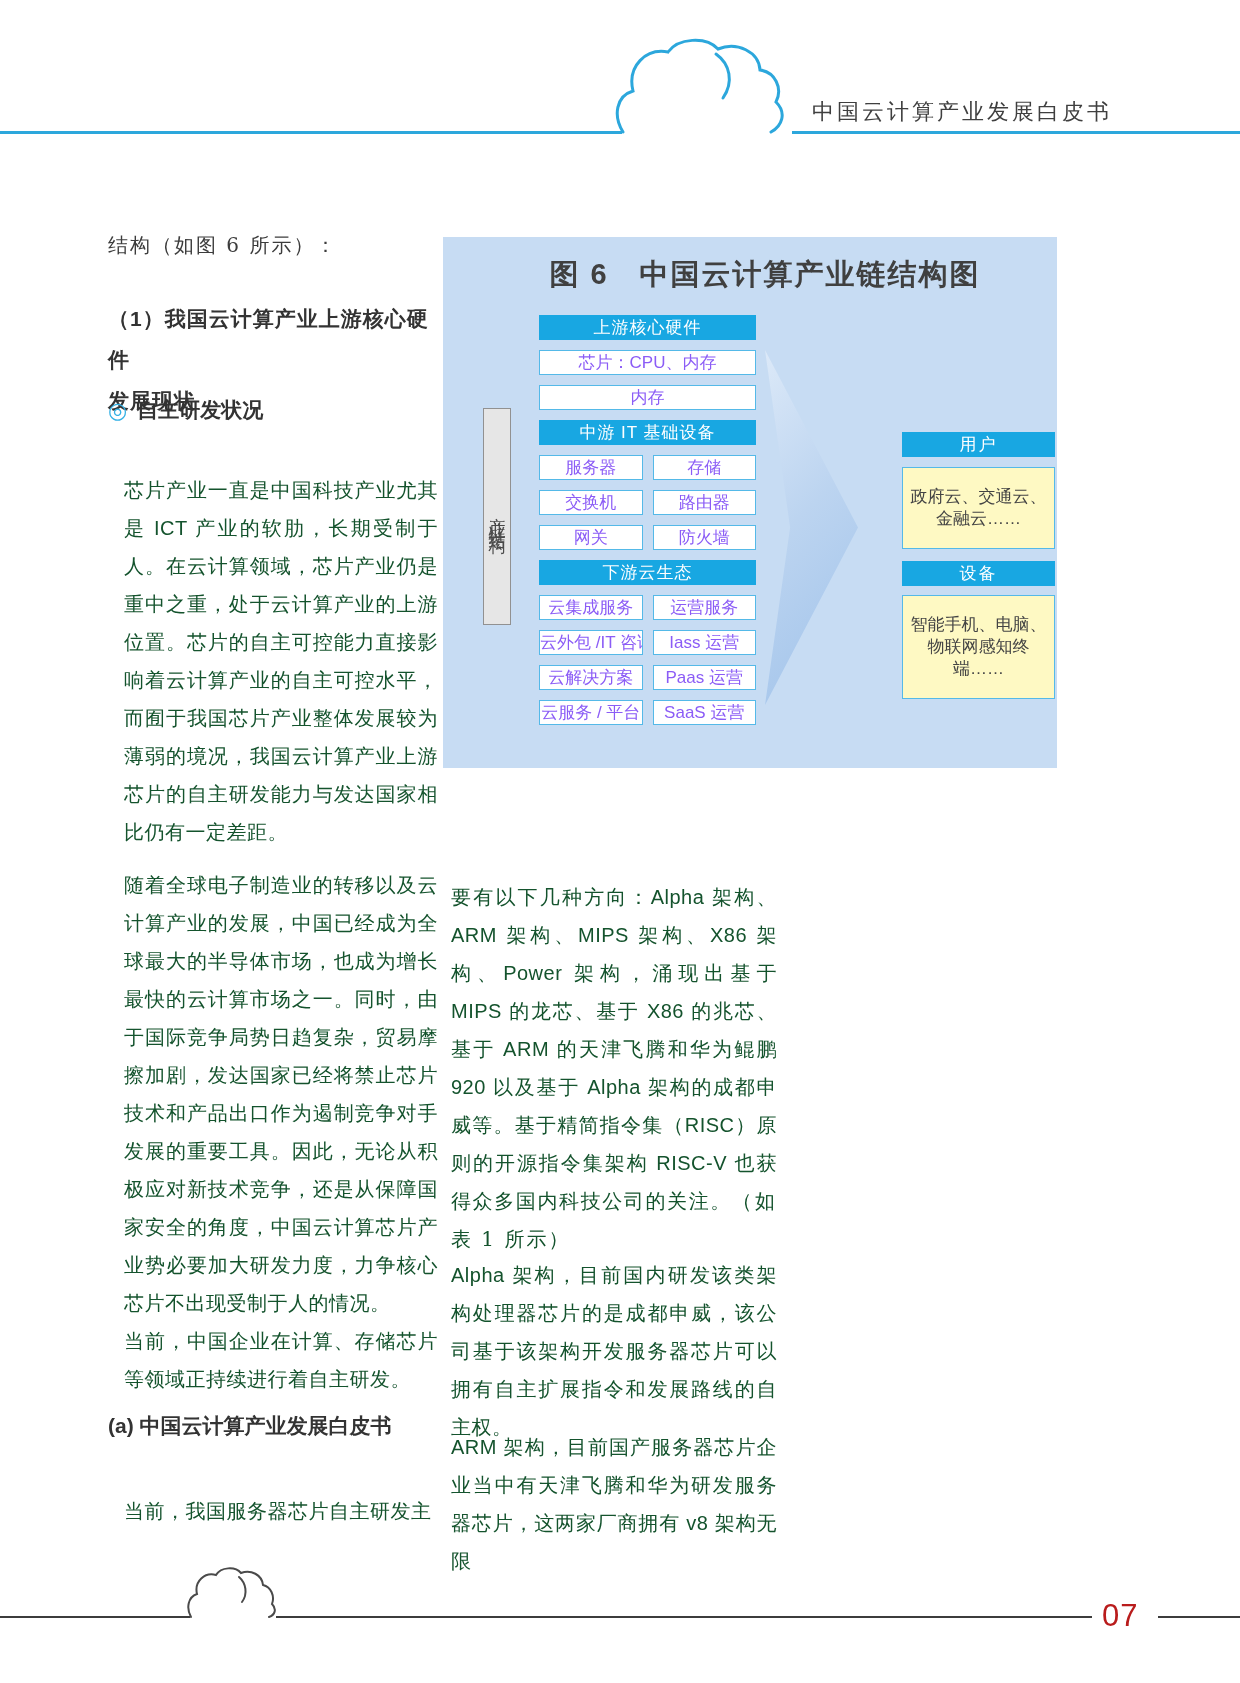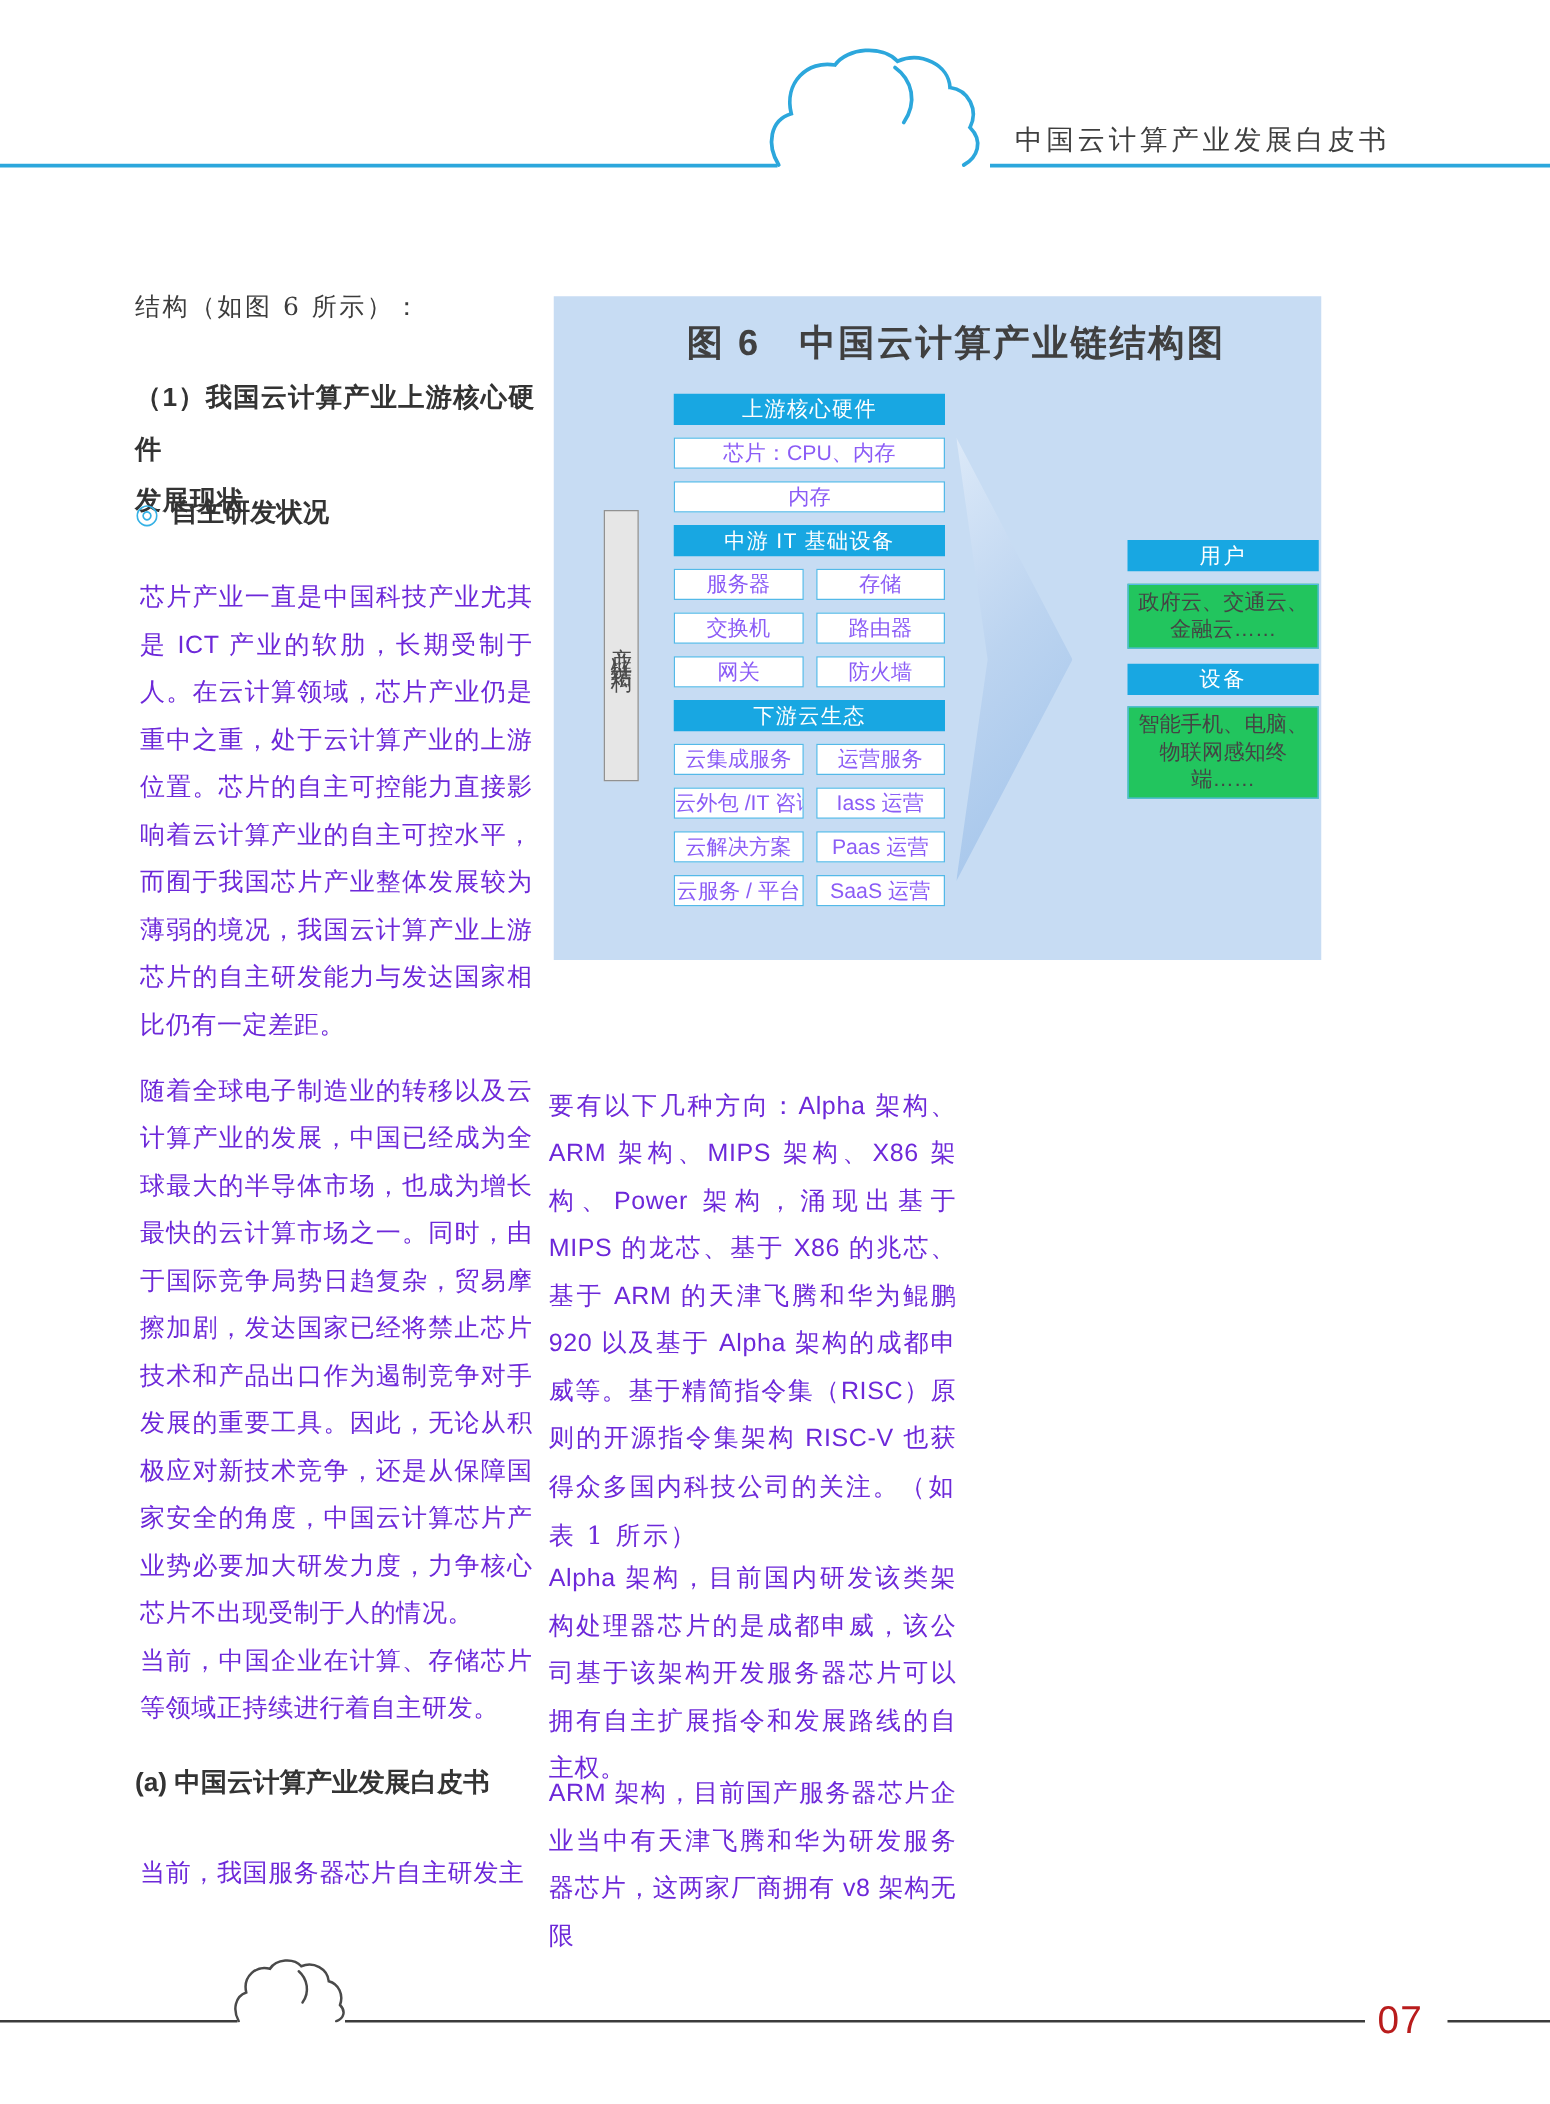"芯片产业一直是中国科技产业尤其是 ICT" .para { color: #6d28d9 -> #14532d; margin: 4px -> 16px }
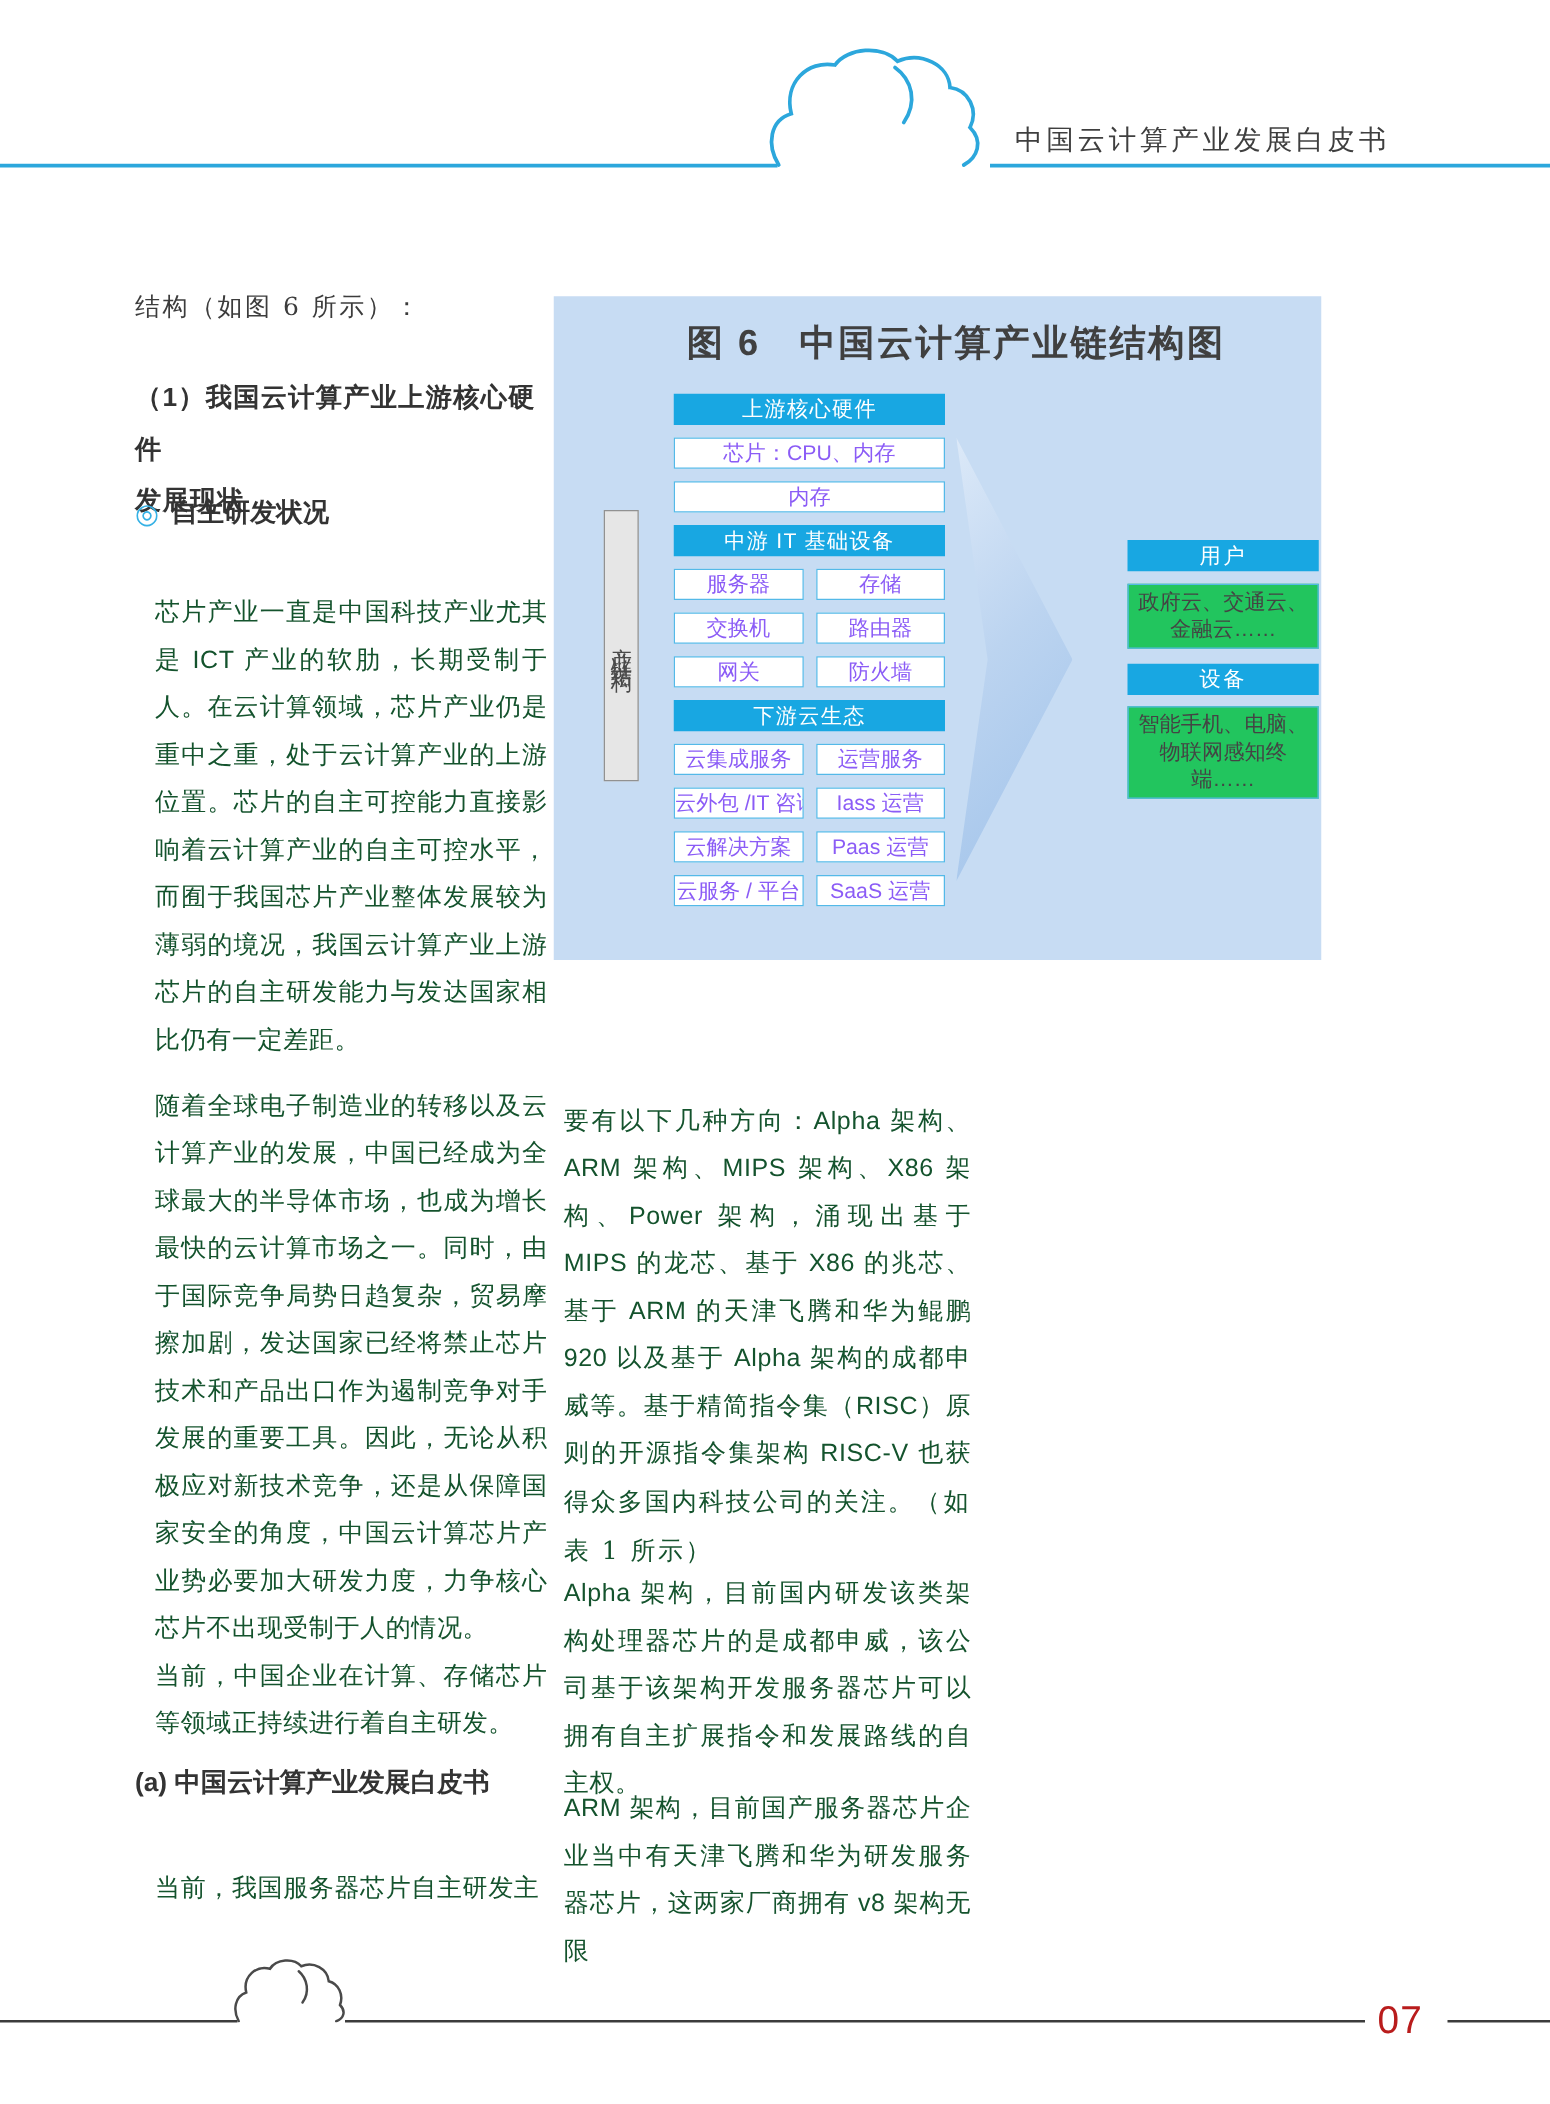"政府云、交通云、金融云……" .wbox2 { background: #22c55e -> #fef9c3; padding: 3px 2px -> 18px 2px }
